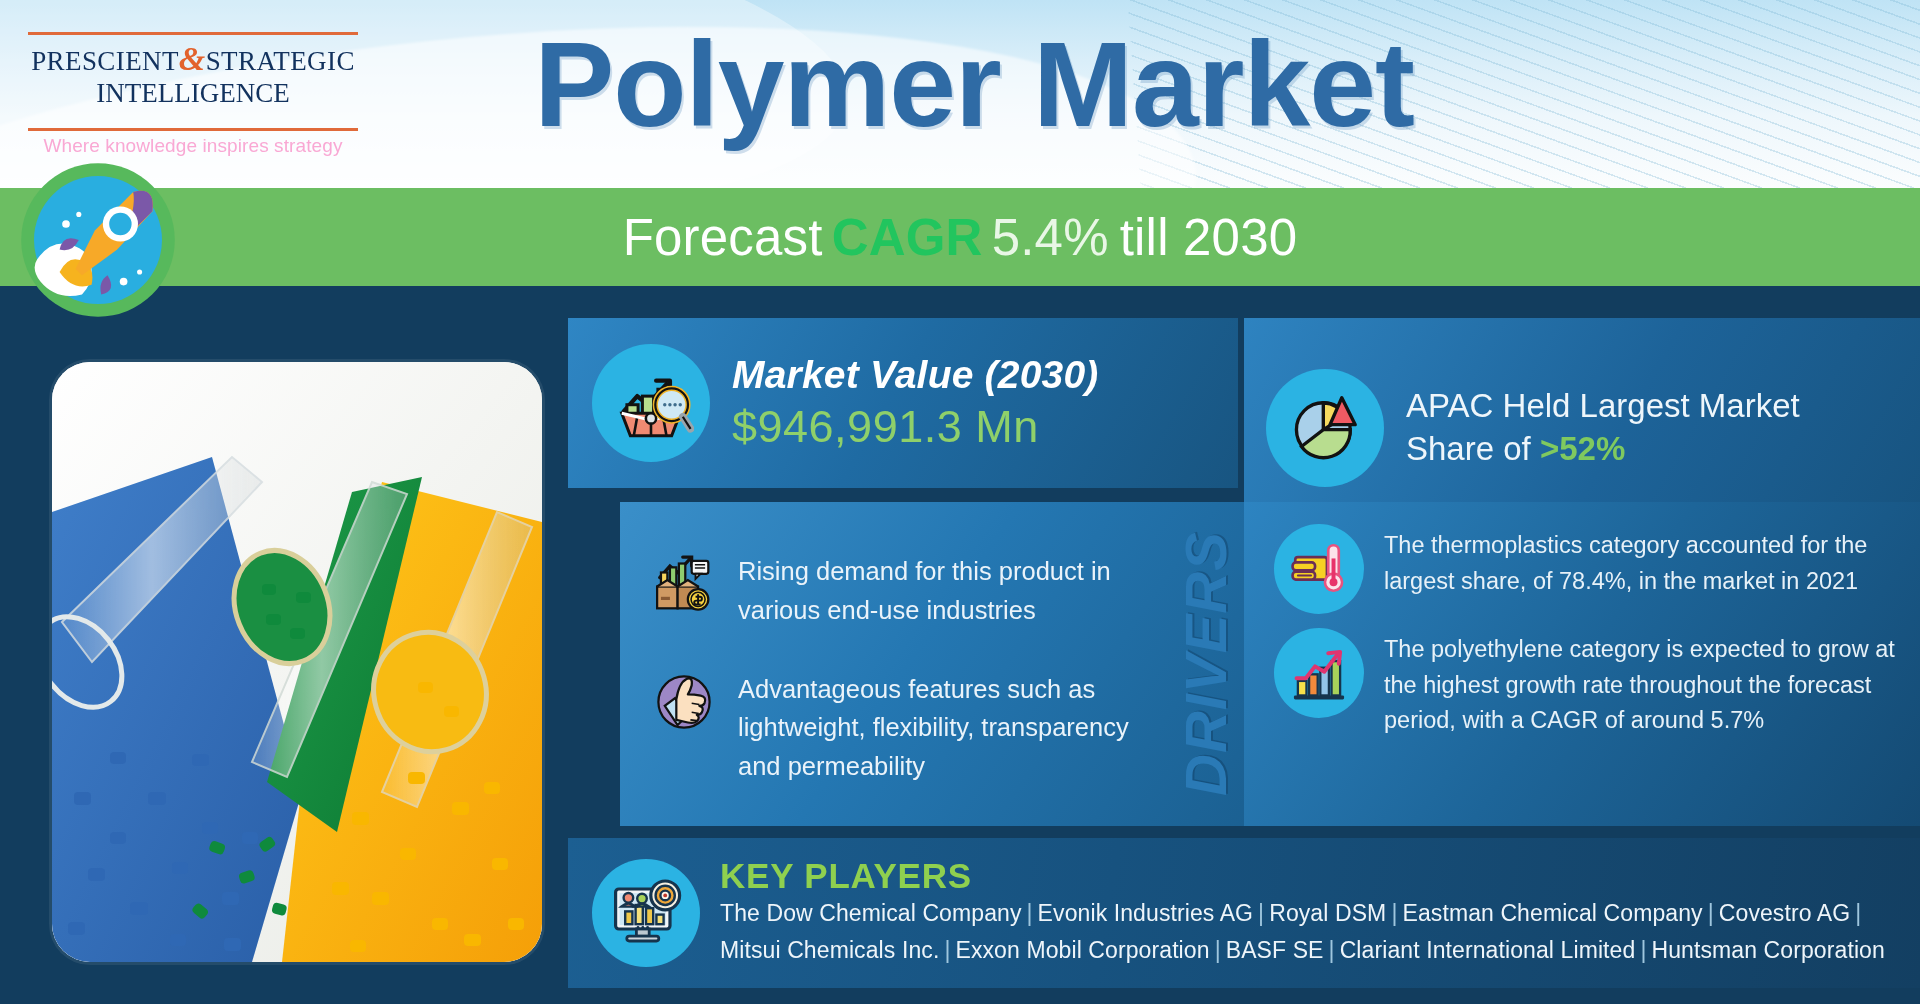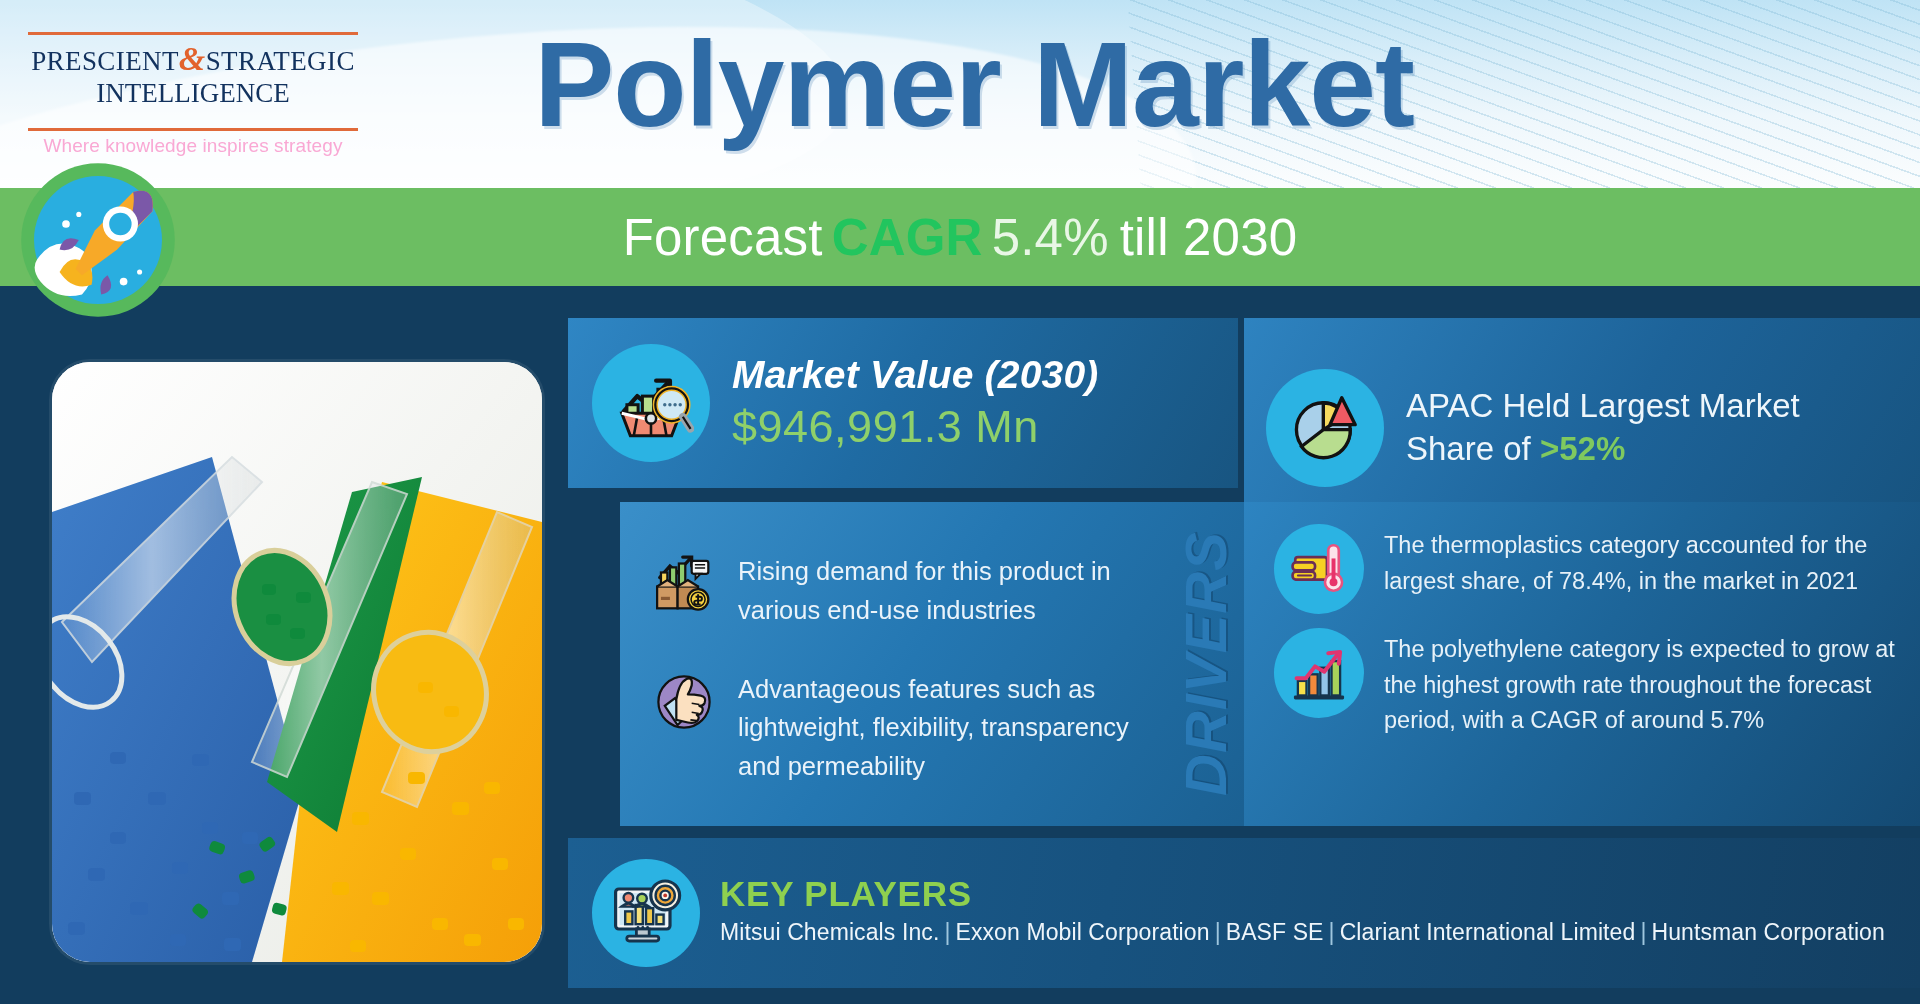"The Dow Chemical Company |" div.kp-l { html: none -> <div> <span>The Dow Chemical Company</span><span>|</span><span>Evonik Industries AG</span><span>|</span><span>Royal DSM</span><span>|</span><span>Eastman Chemical Company</span><span>|</span><span>Covestro AG</span><span>|</span> </div> }
